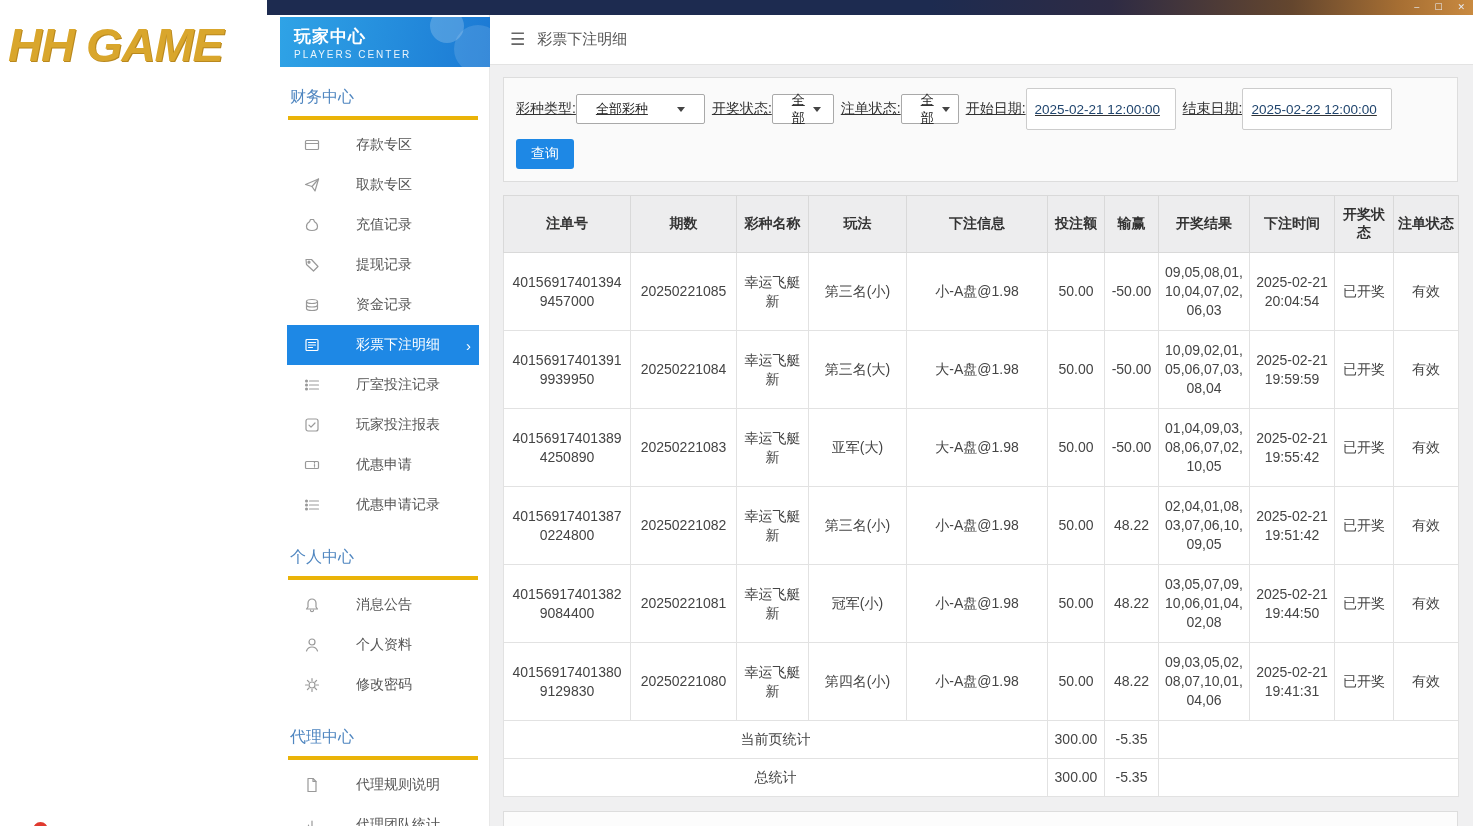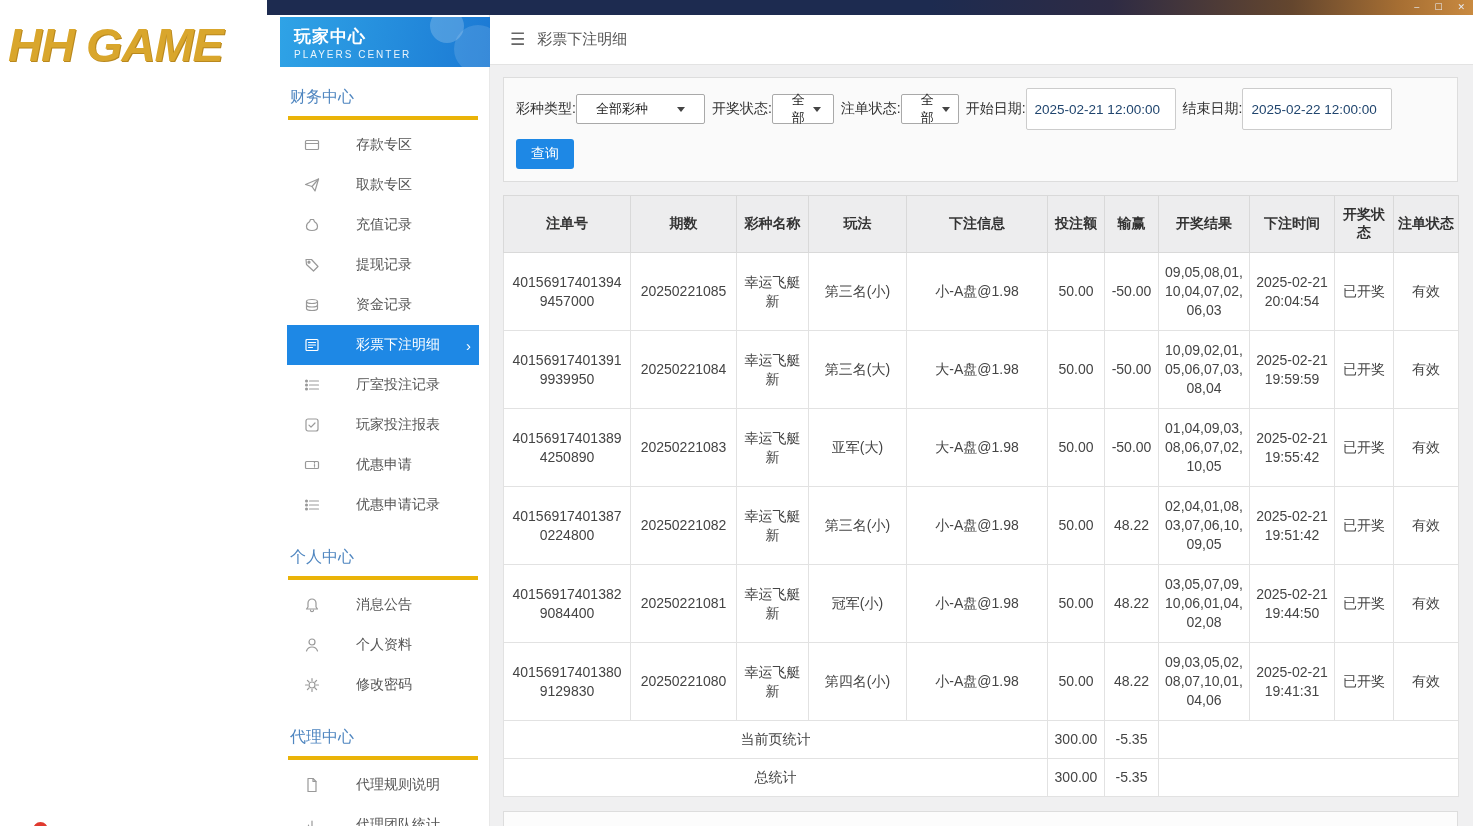"彩种类型:" .fld { text-decoration: none -> underline }
